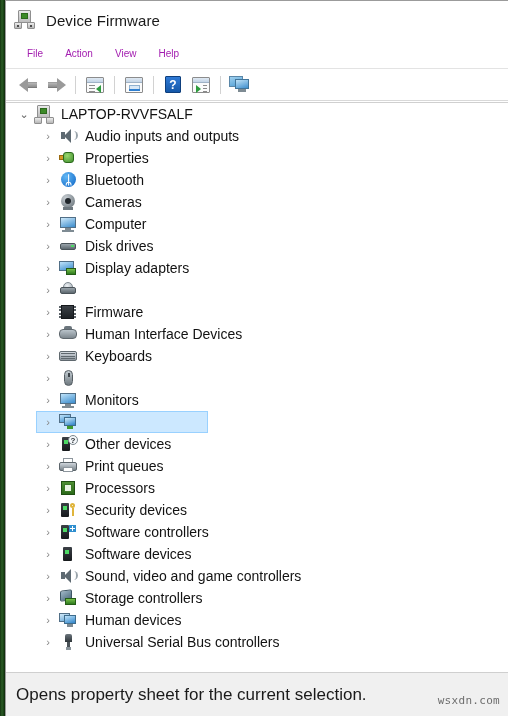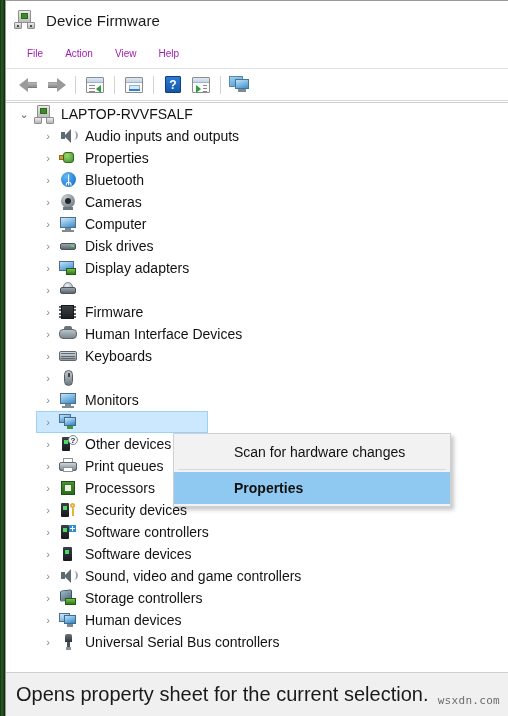"Scan for hardware changes" div { html: <div> <div>Scan for hardware changes</div> <div></div> <div>Properties</div> </div> -> none }
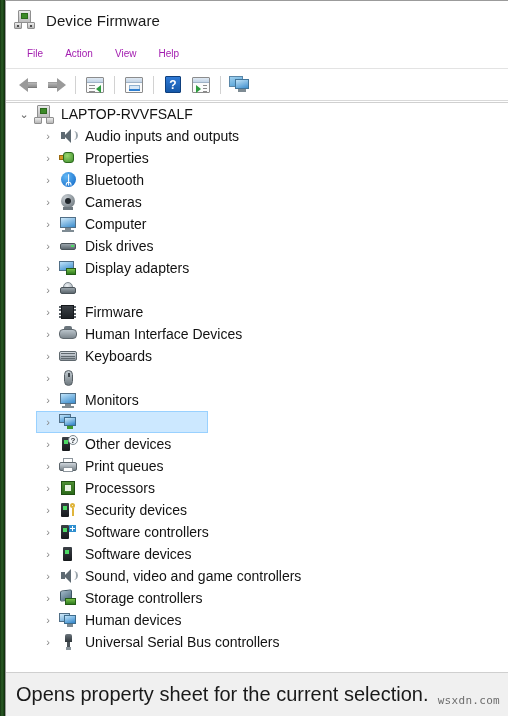"Opens property sheet for the" #statusbar { font-size: 20px -> 17px }
